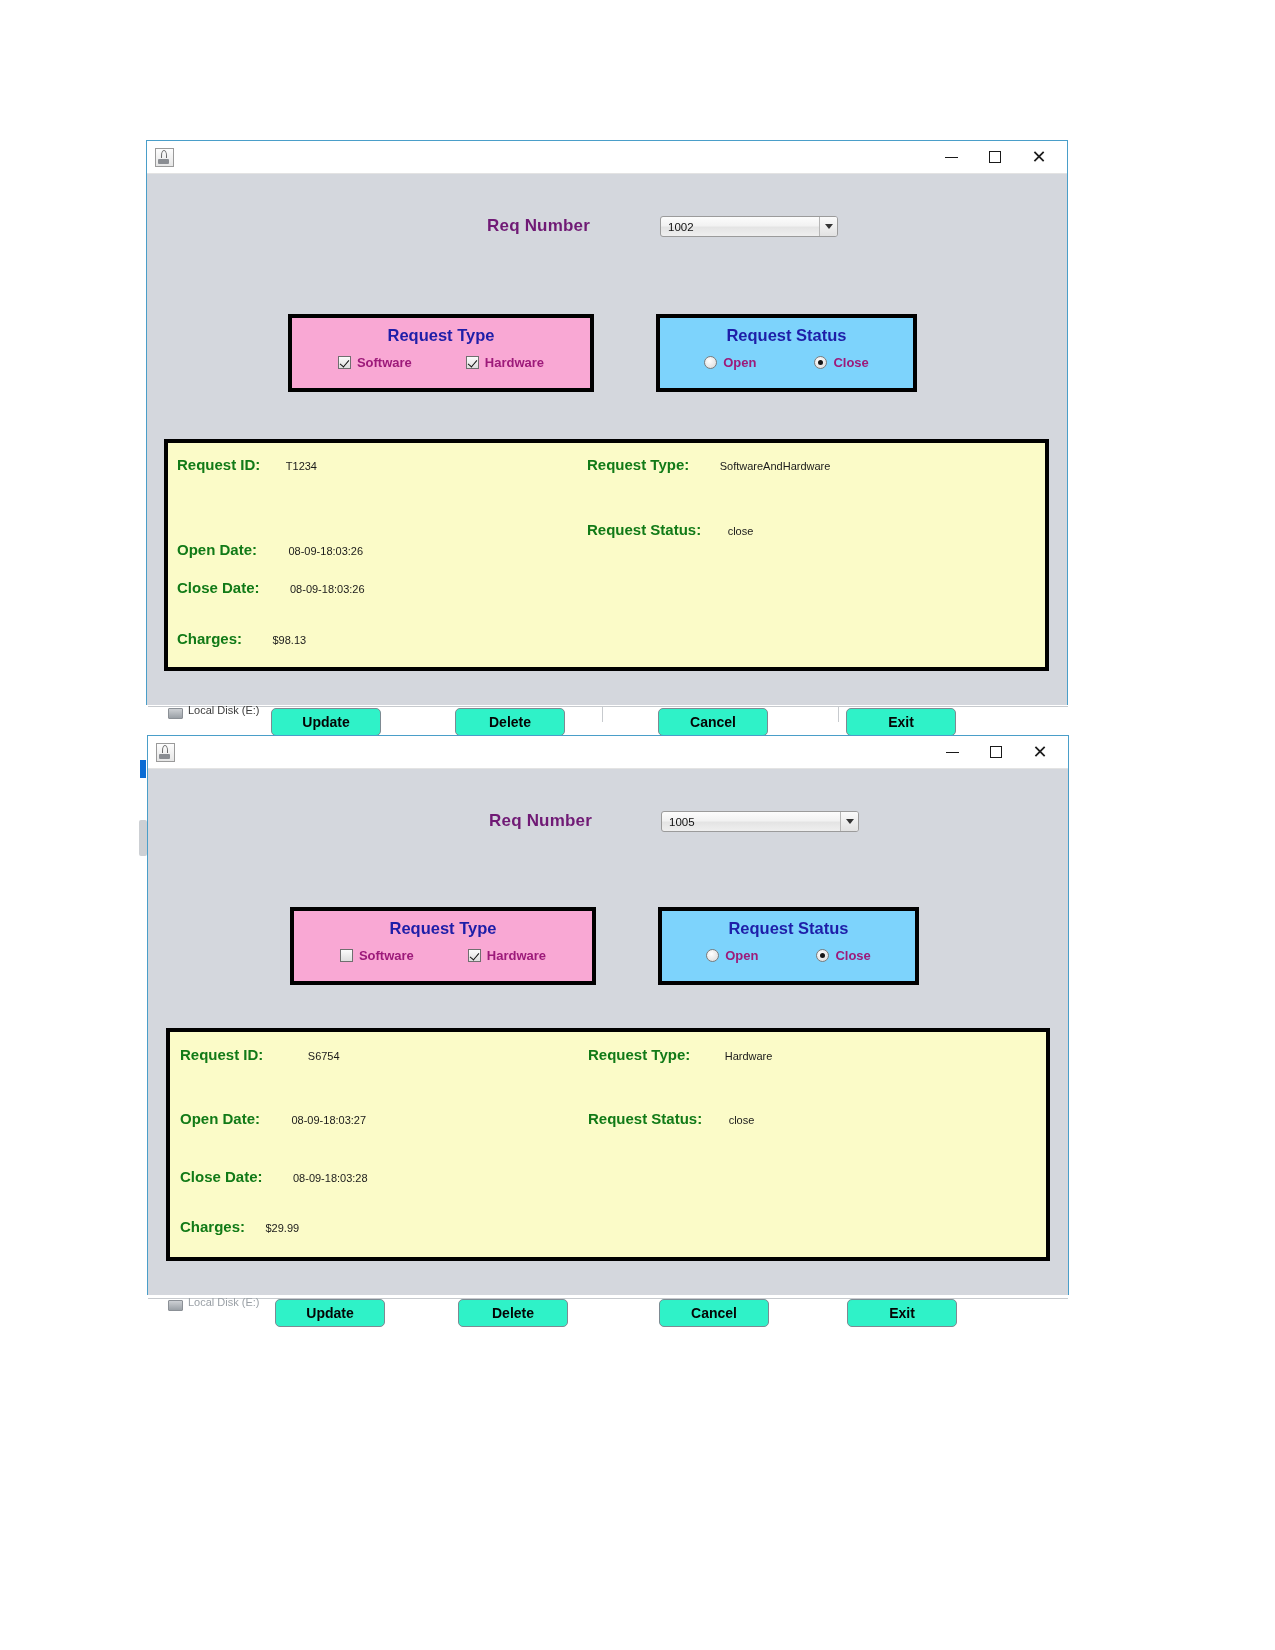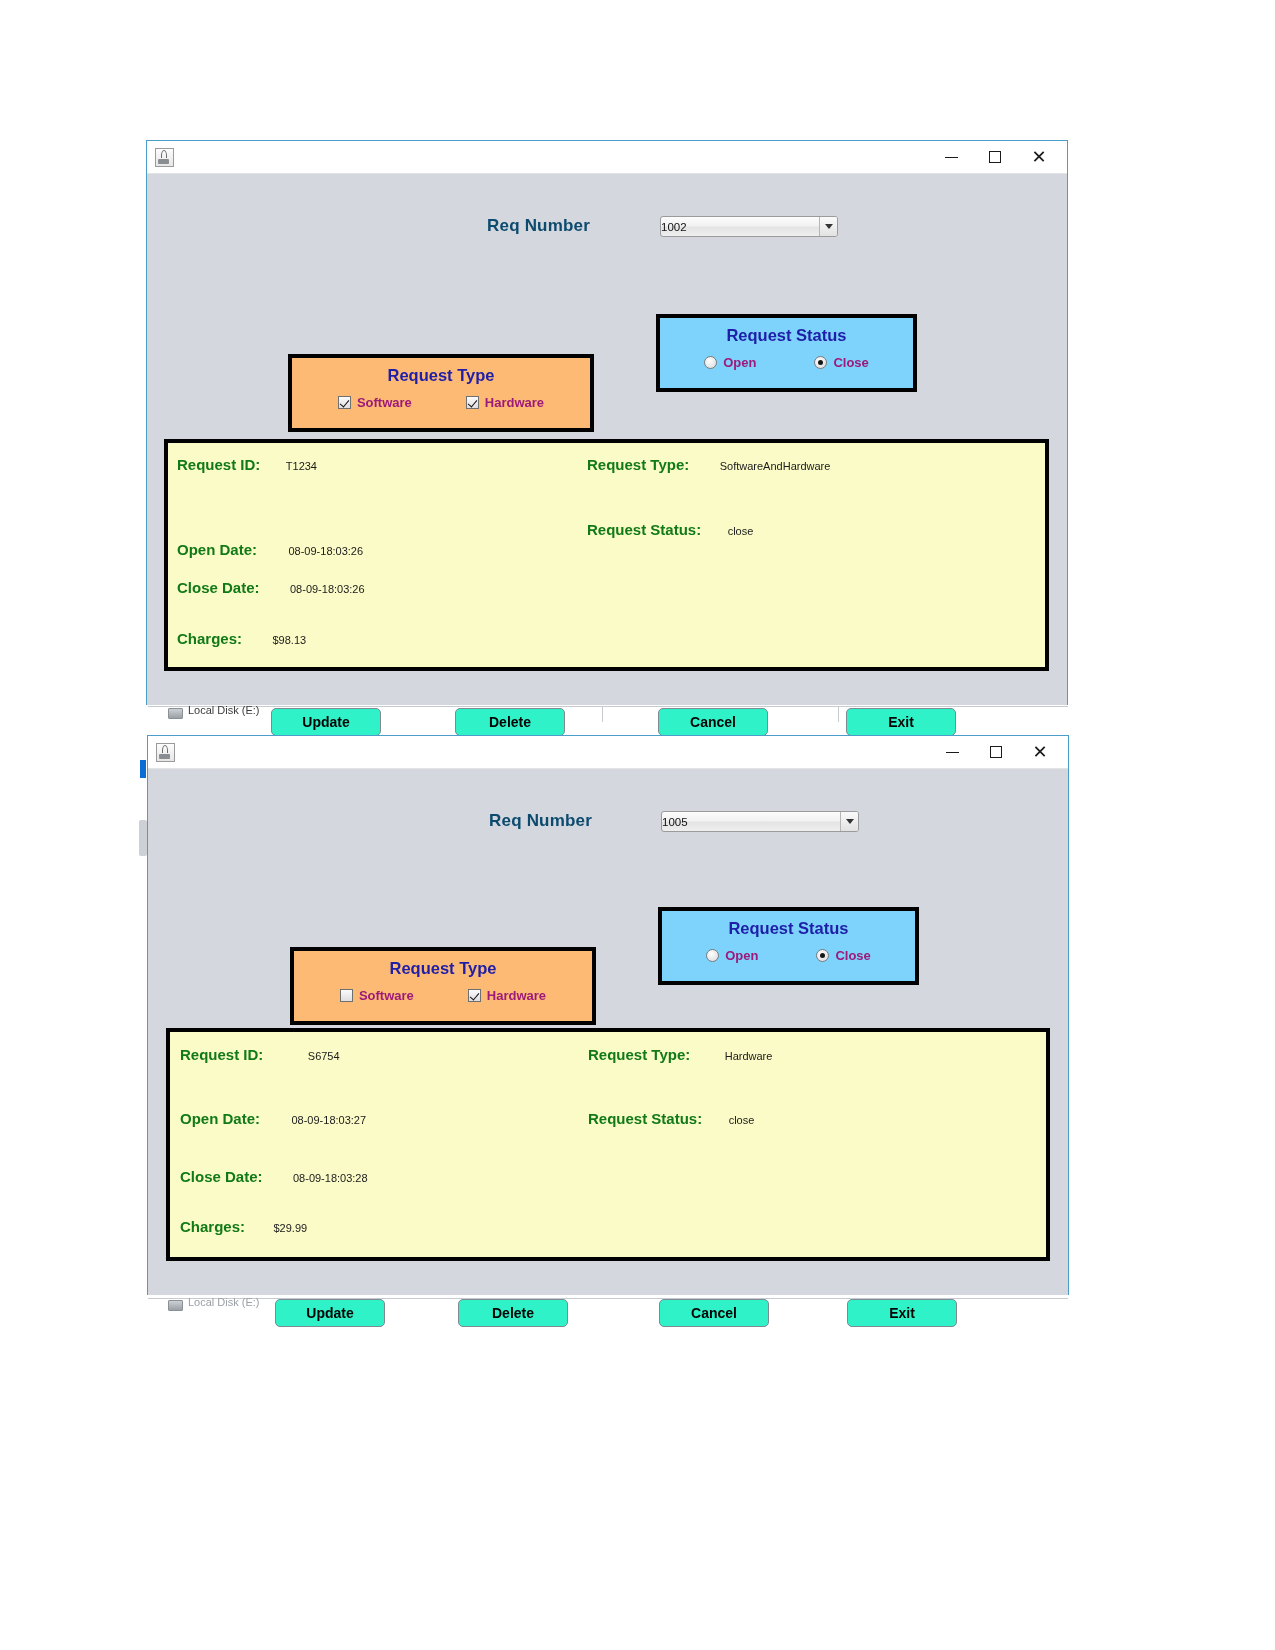"Req Number" .reqnum-label { color: #0c4a6e -> #701a75 }
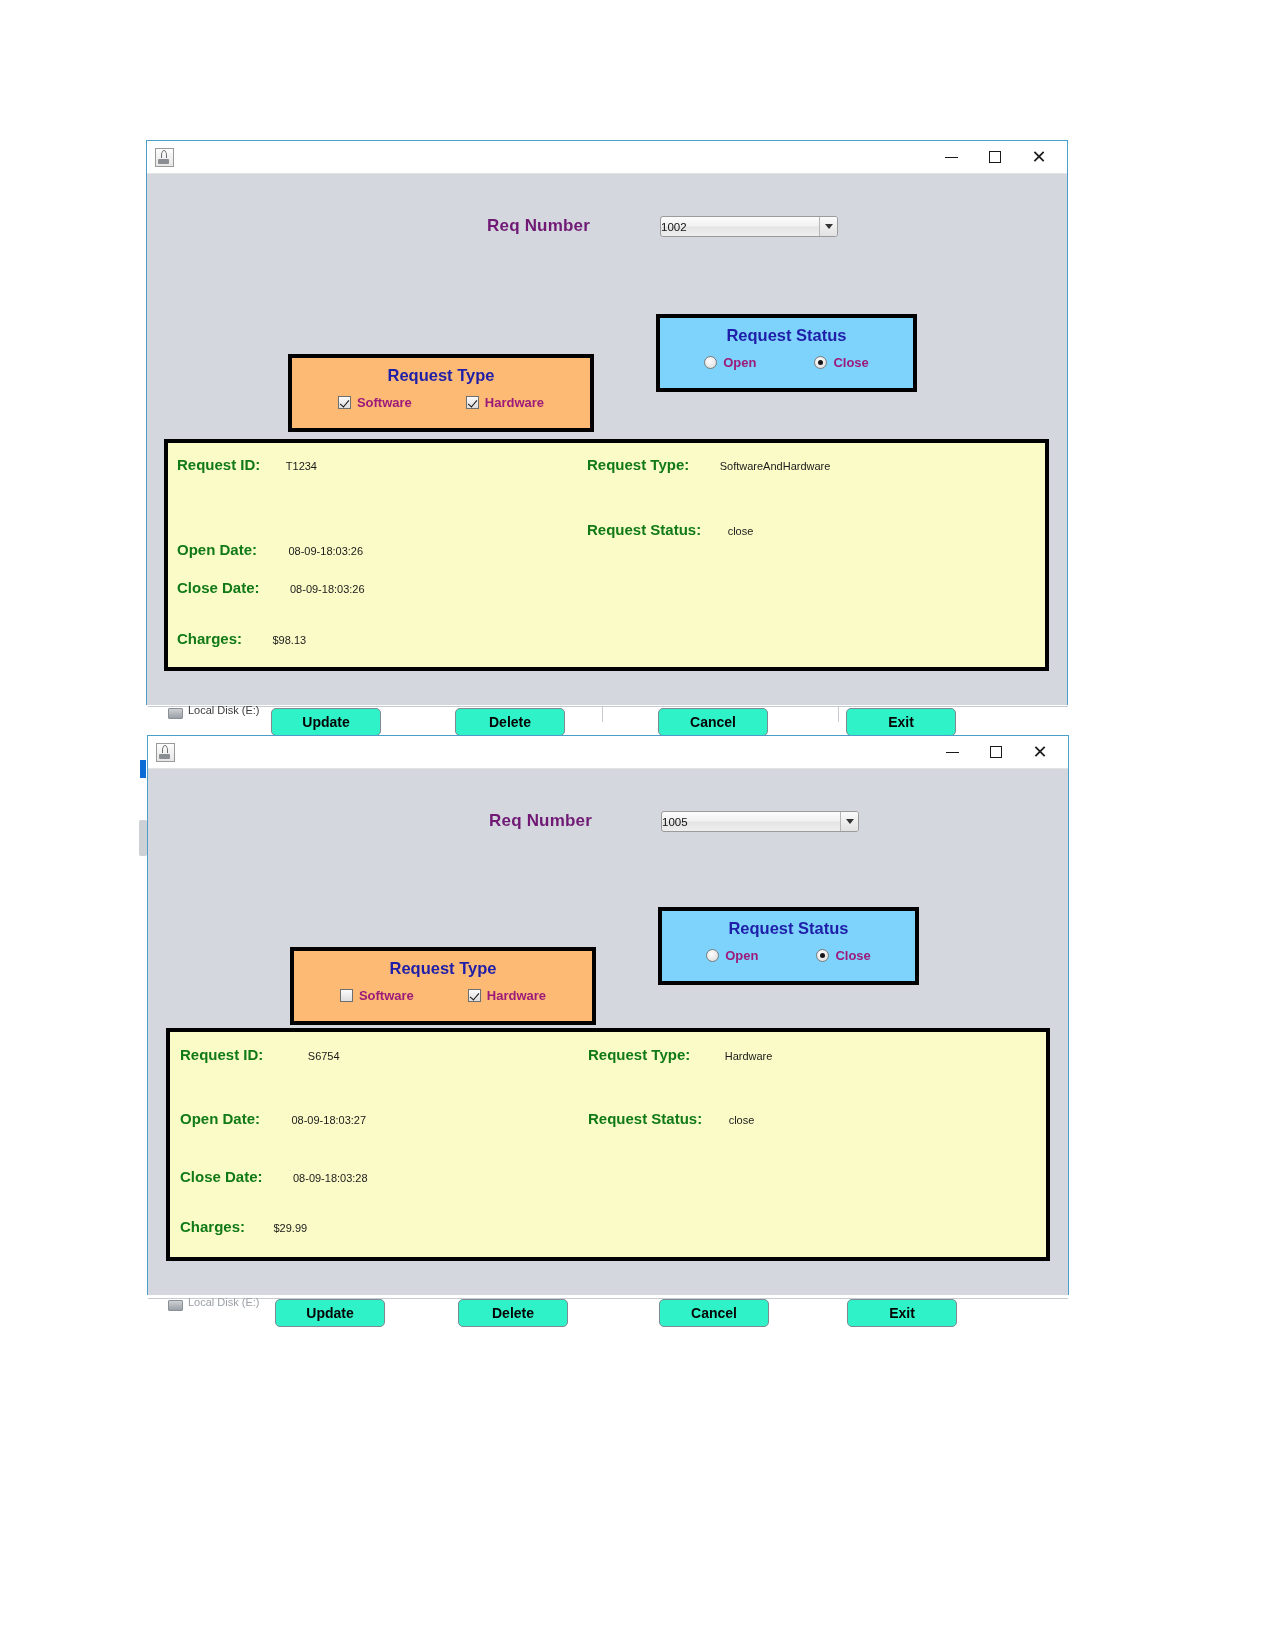"1002" .combo-value { padding-left: none -> 7px }
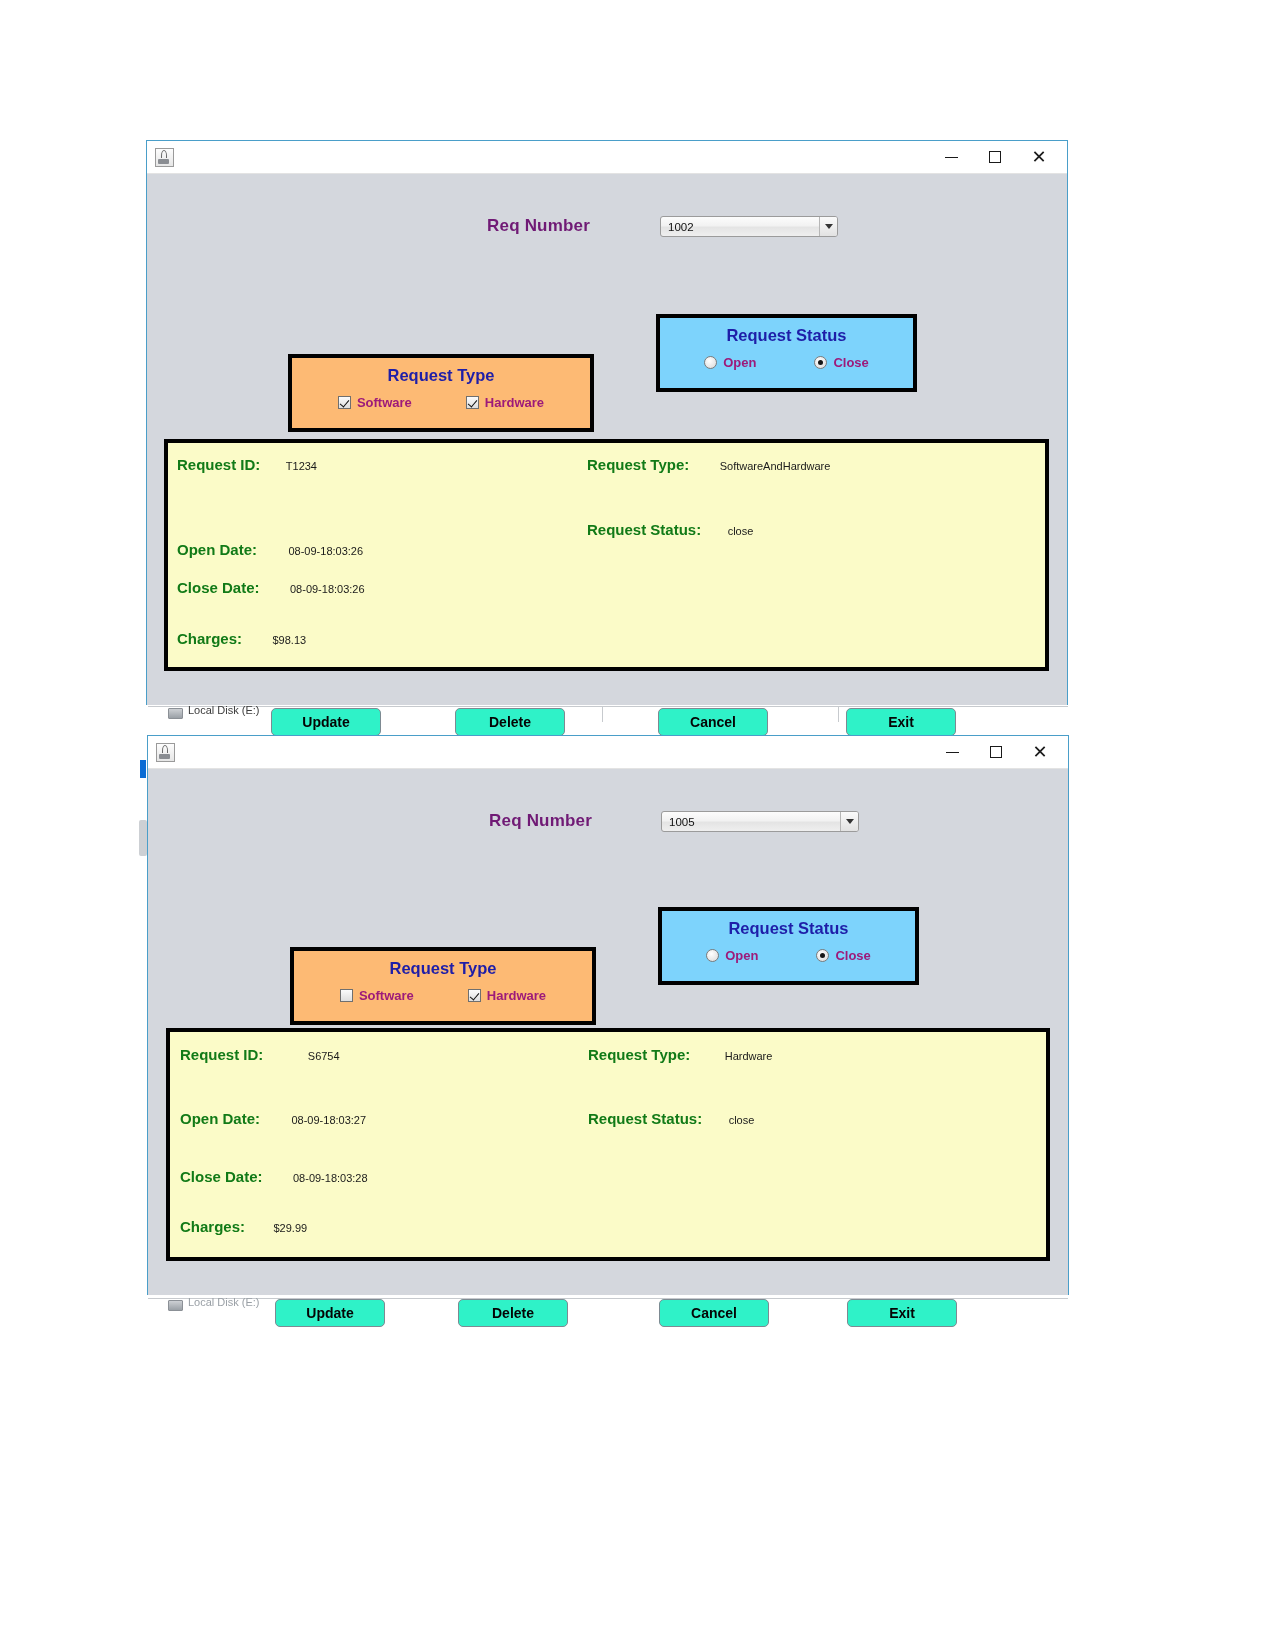"Request Type" .gpanel.type { background: #fdba74 -> #f9a8d4; margin-top: 40px -> none }
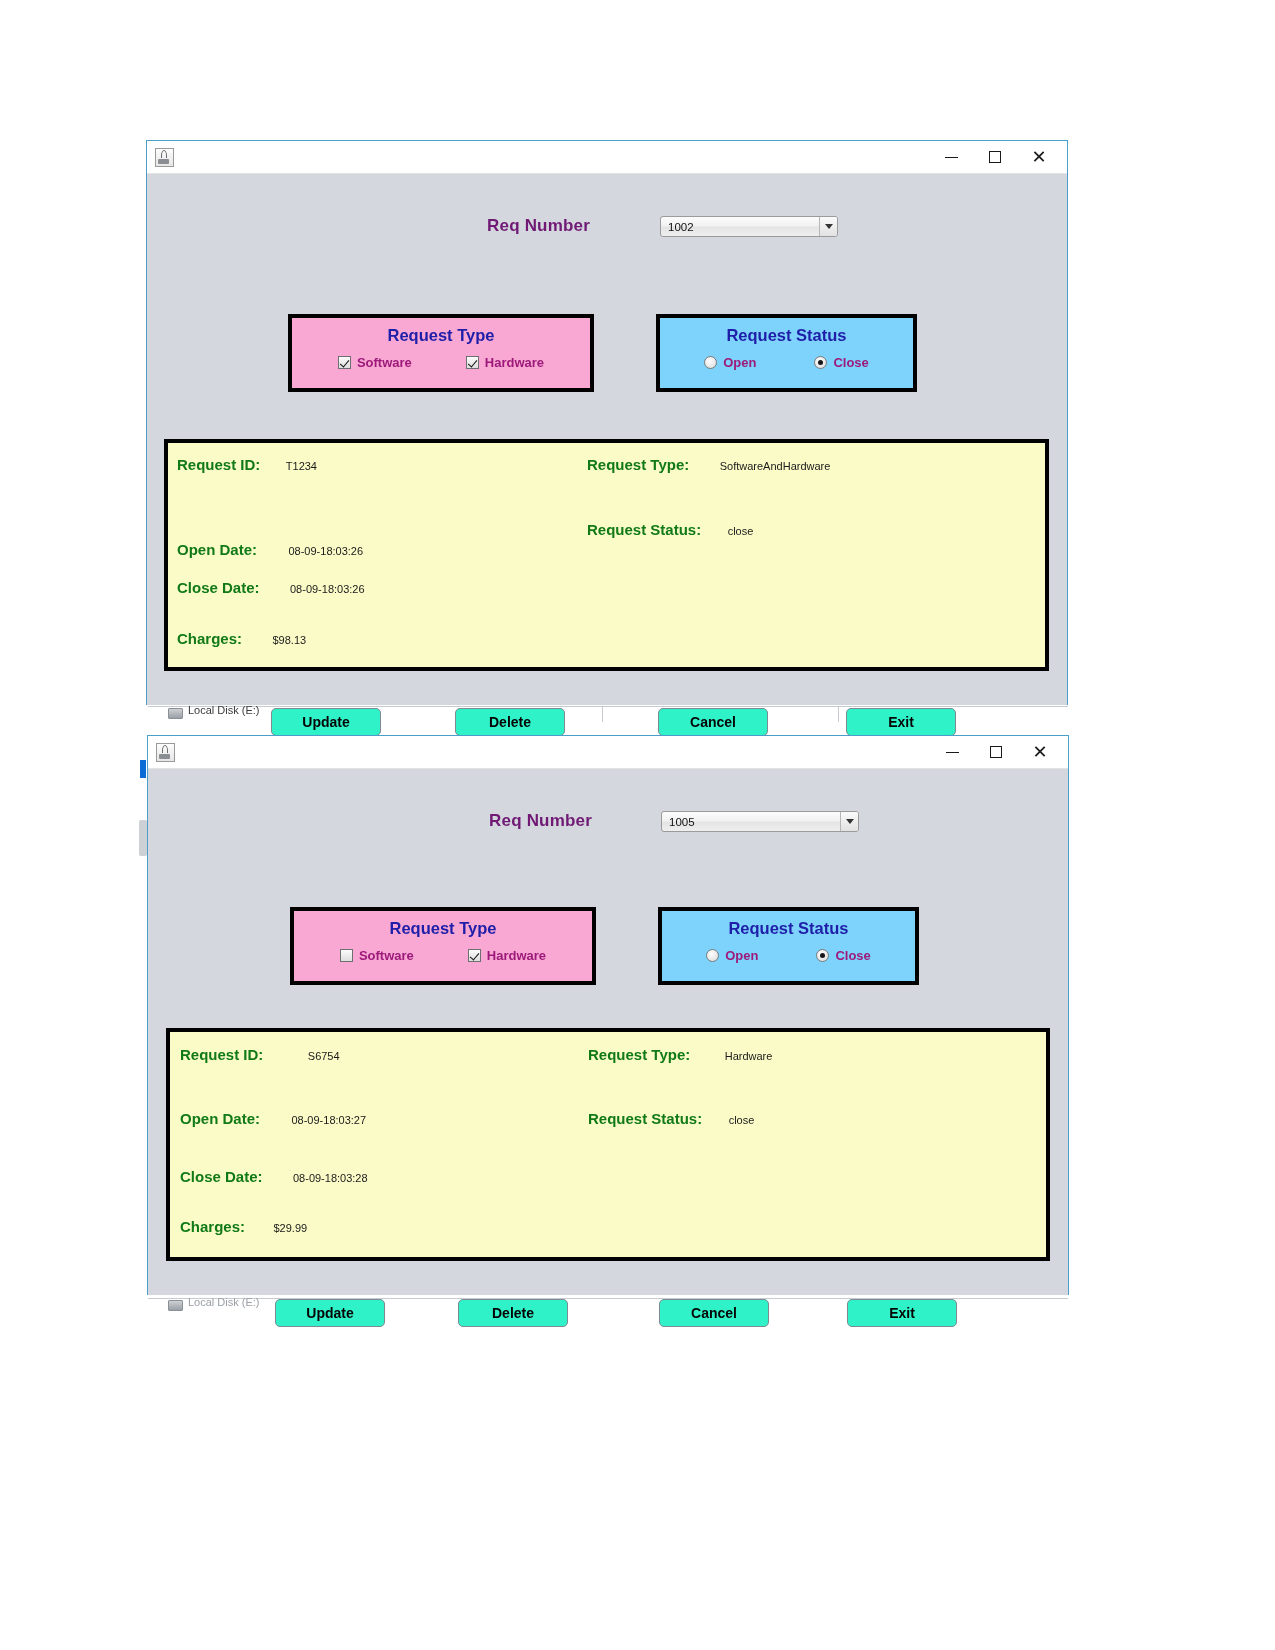"$29.99" span.d-val { margin-left: 24px -> 16px }
